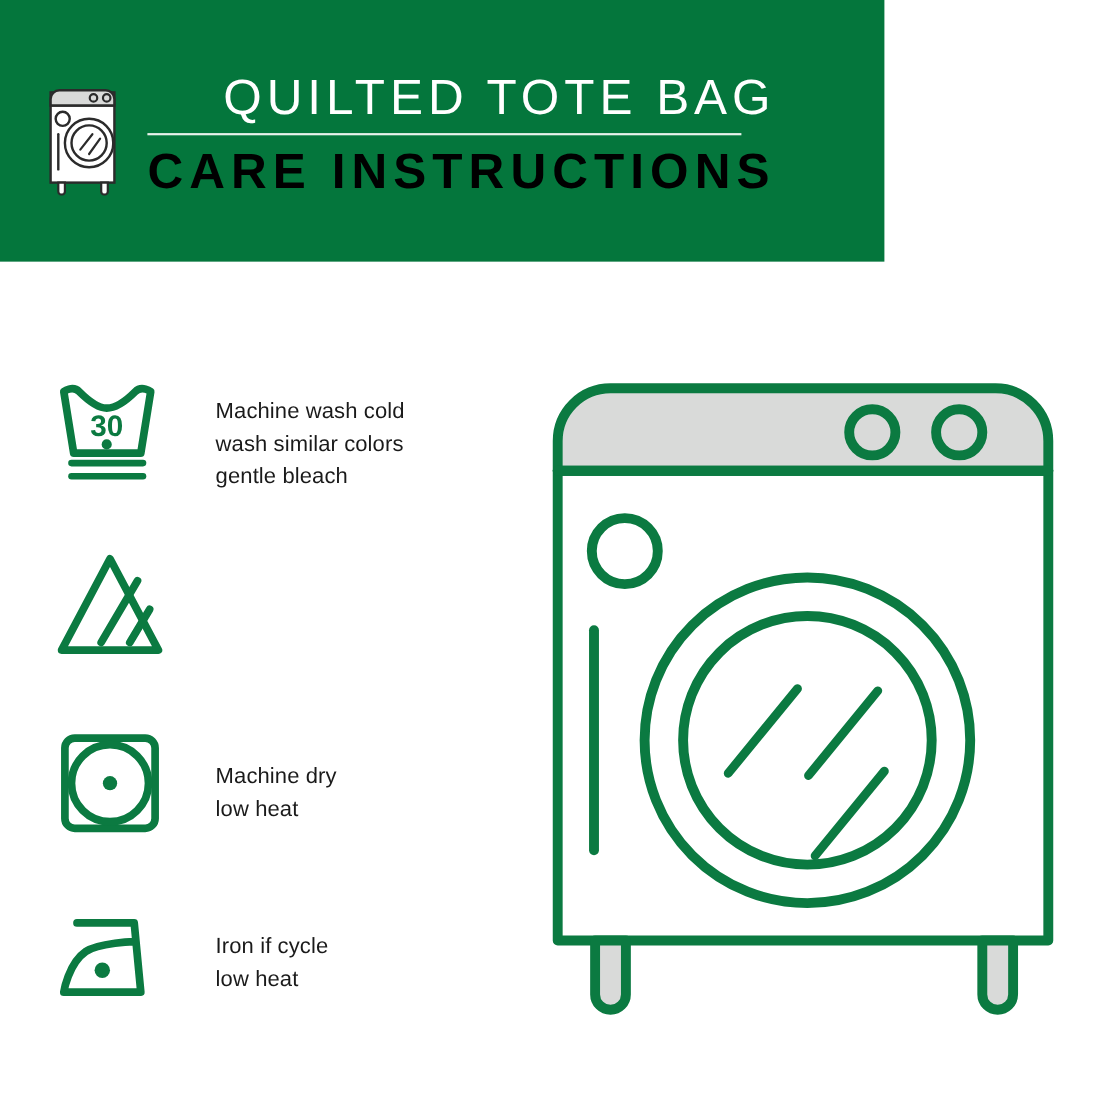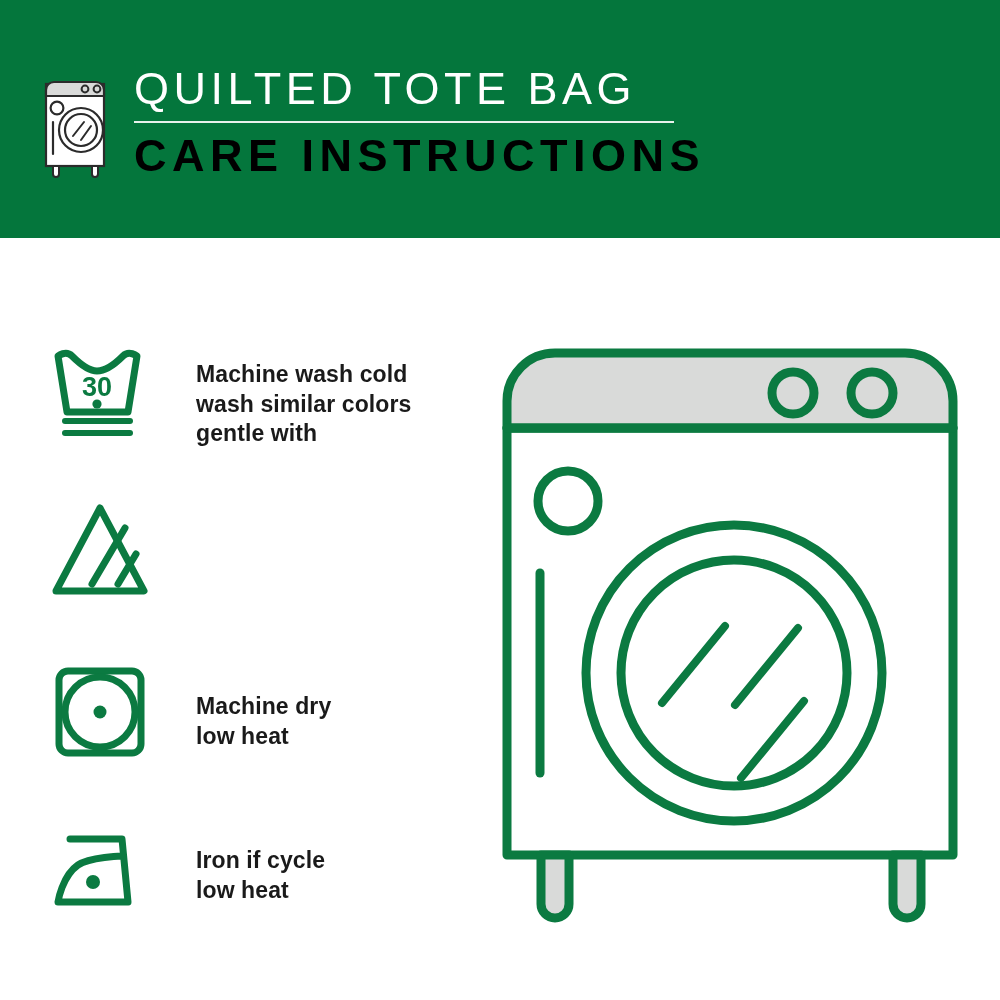"QUILTED TOTE BAG" .header { text-align: none -> right; width: 1000px -> 804px }
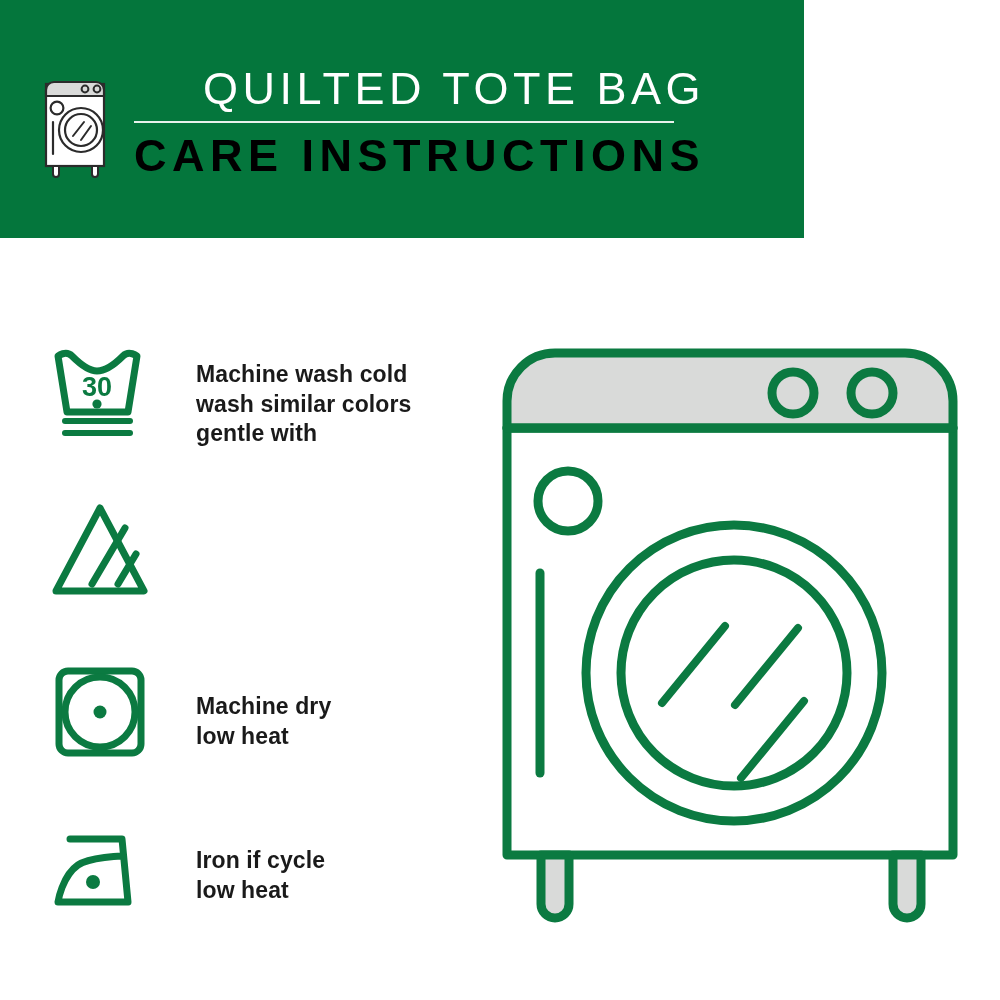"Machine wash cold" .care-text { font-size: 23px -> 20px; font-weight: 700 -> 400 }
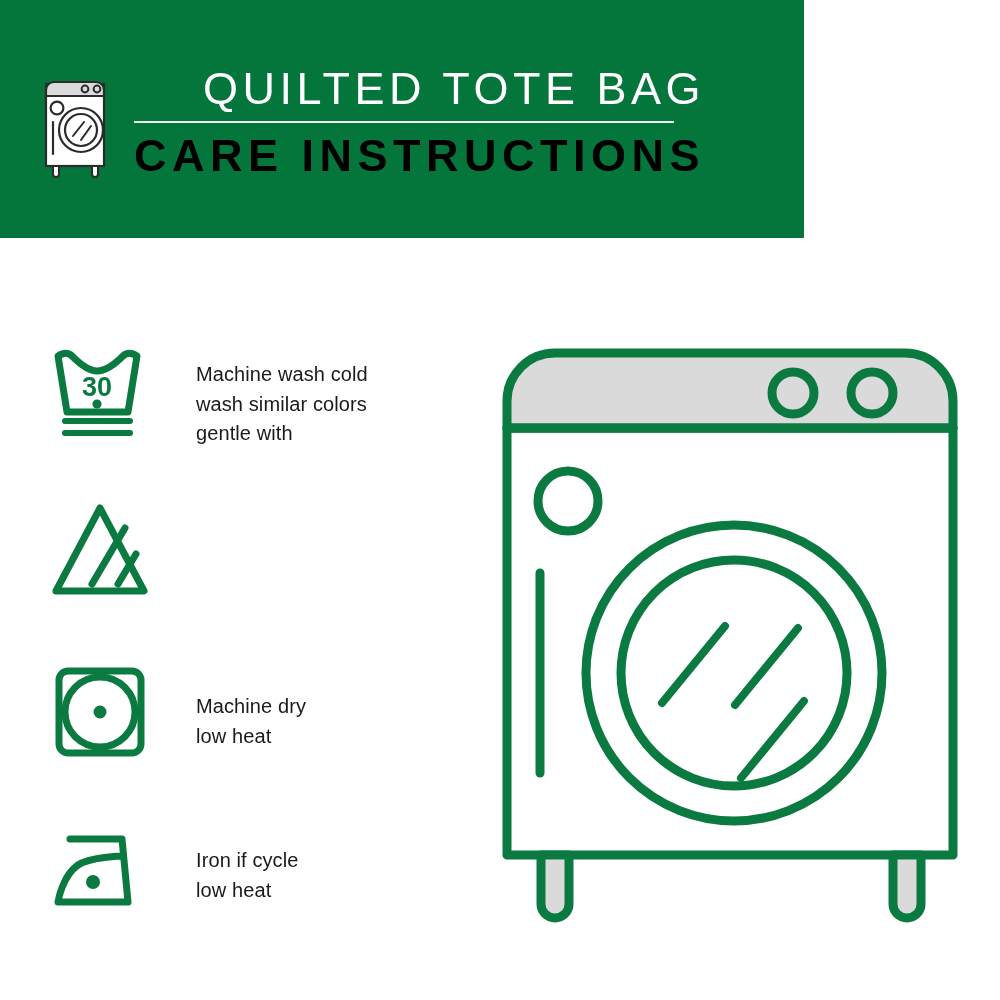"gentle with" span.ln { text: with -> bleach }
